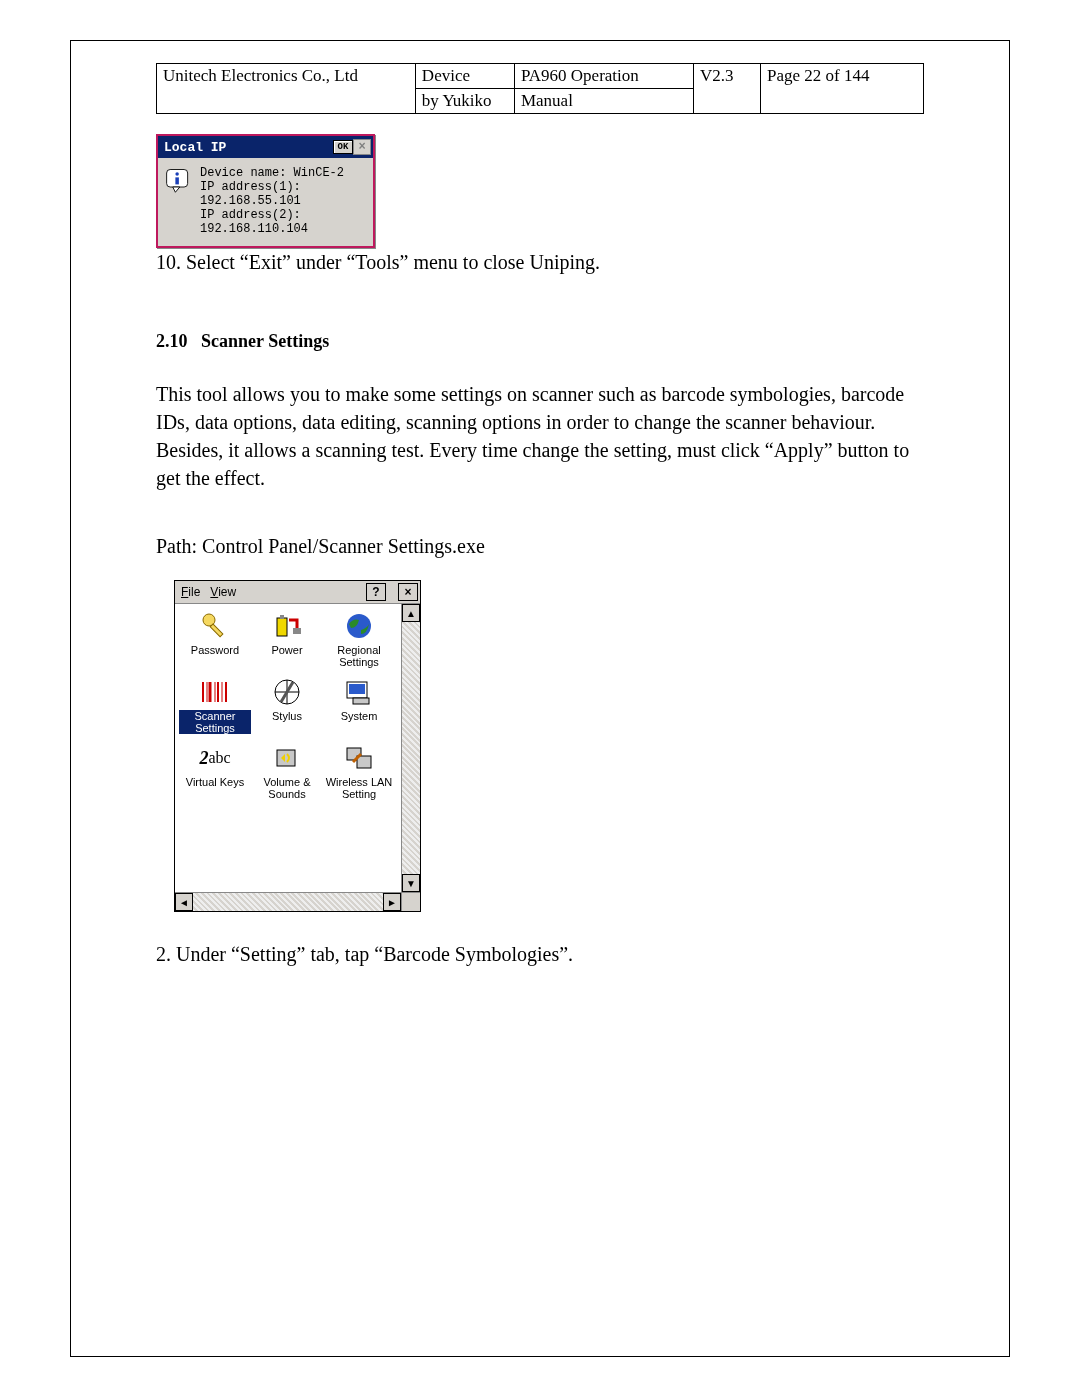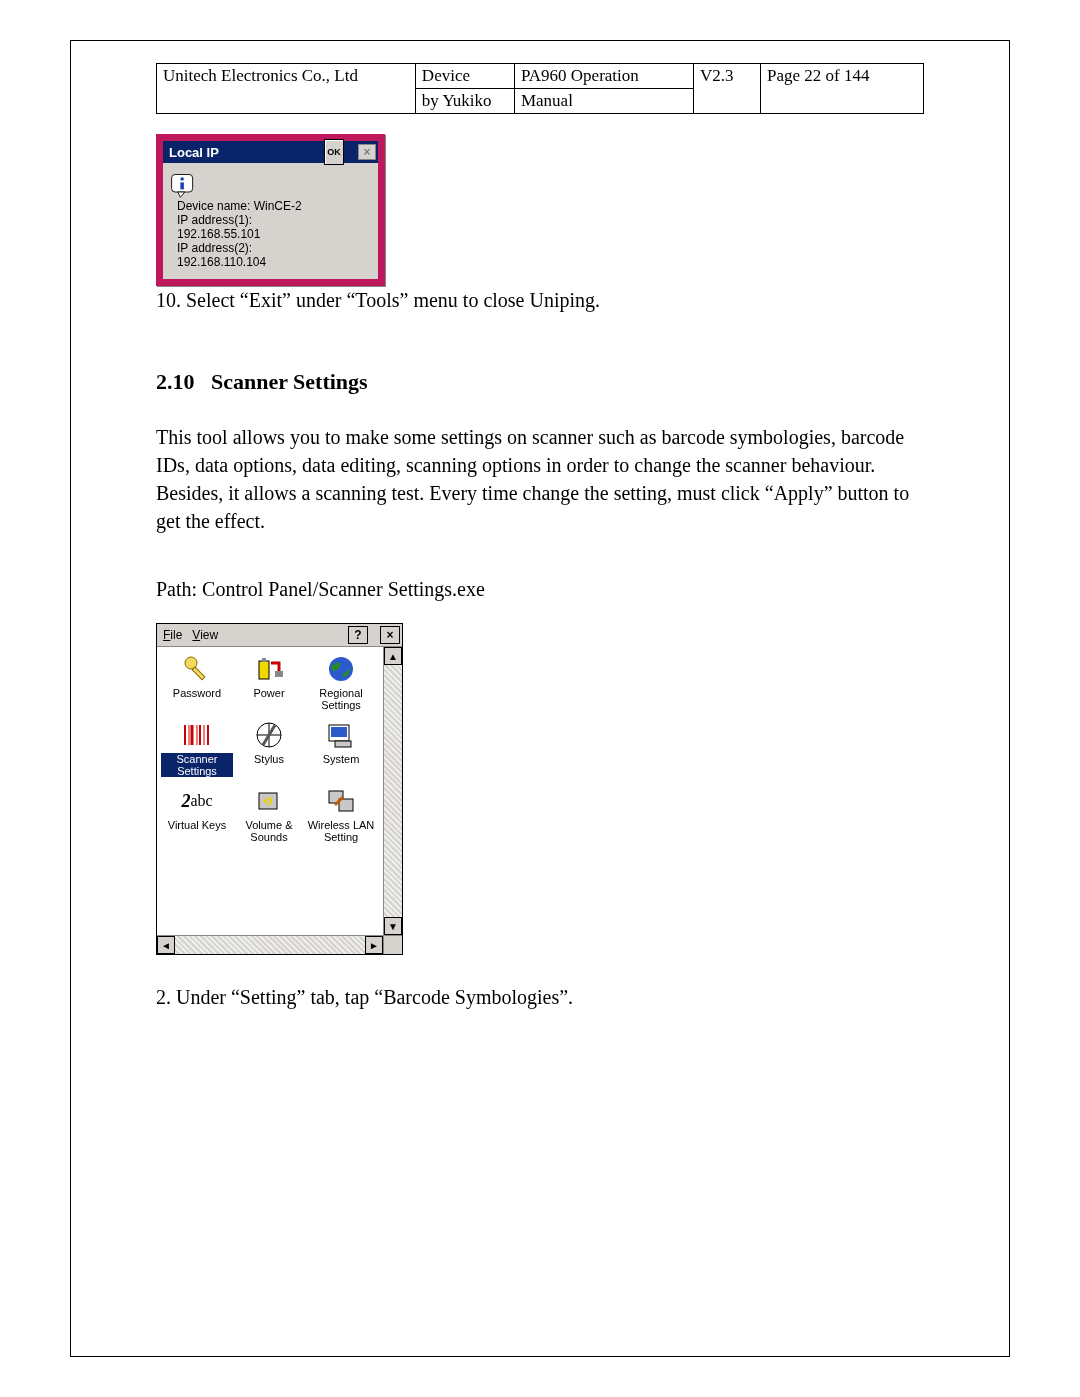"Local IP" .dialog1 { border: 7px solid #be185d -> 2px solid #be185d; font-family: Liberation Sans, sans-serif -> Liberation Mono, monospace }
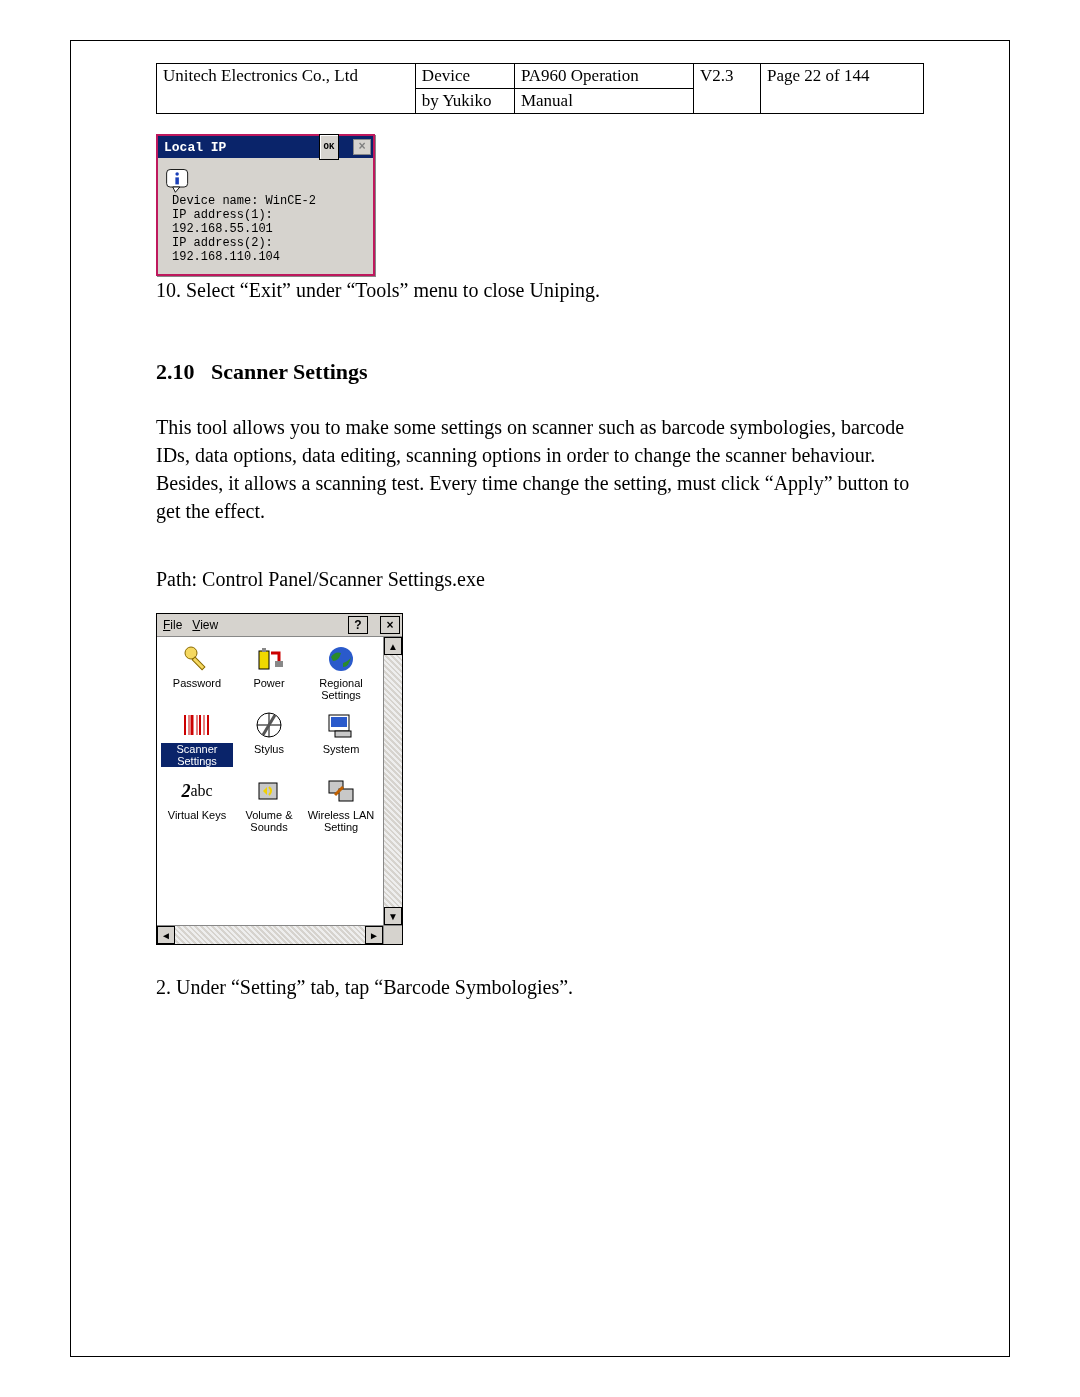"OK" .titlebar .okbtn { height: 26px -> 14px; margin-right: 14px -> 0 }
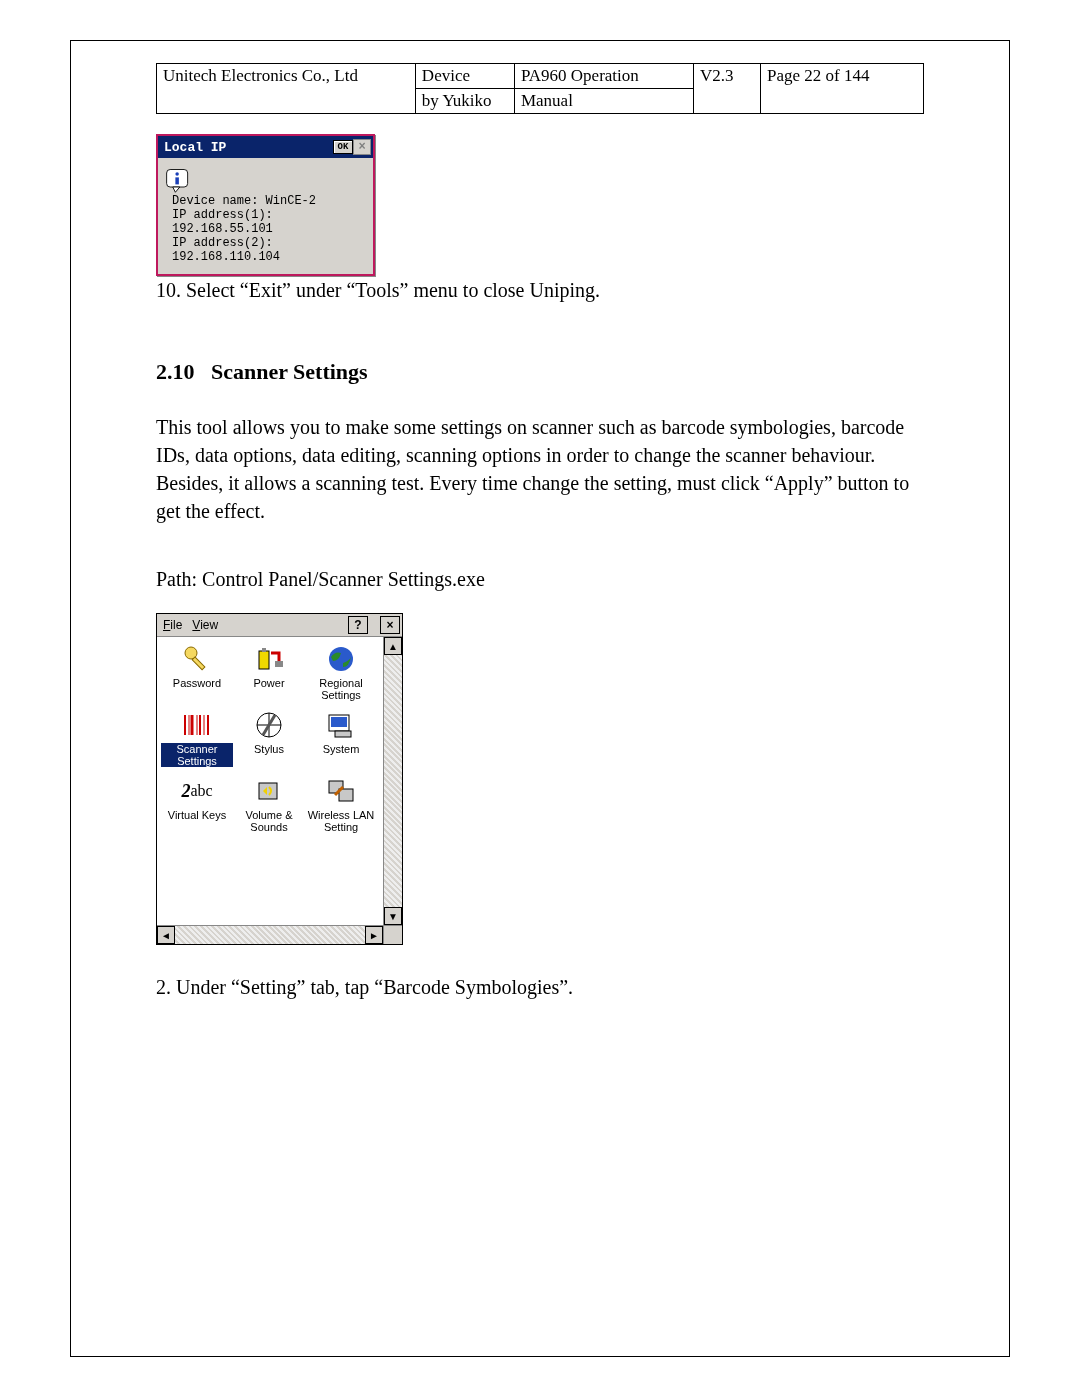"Device name: WinCE-2" .dialog1-body { flex-direction: column -> none }
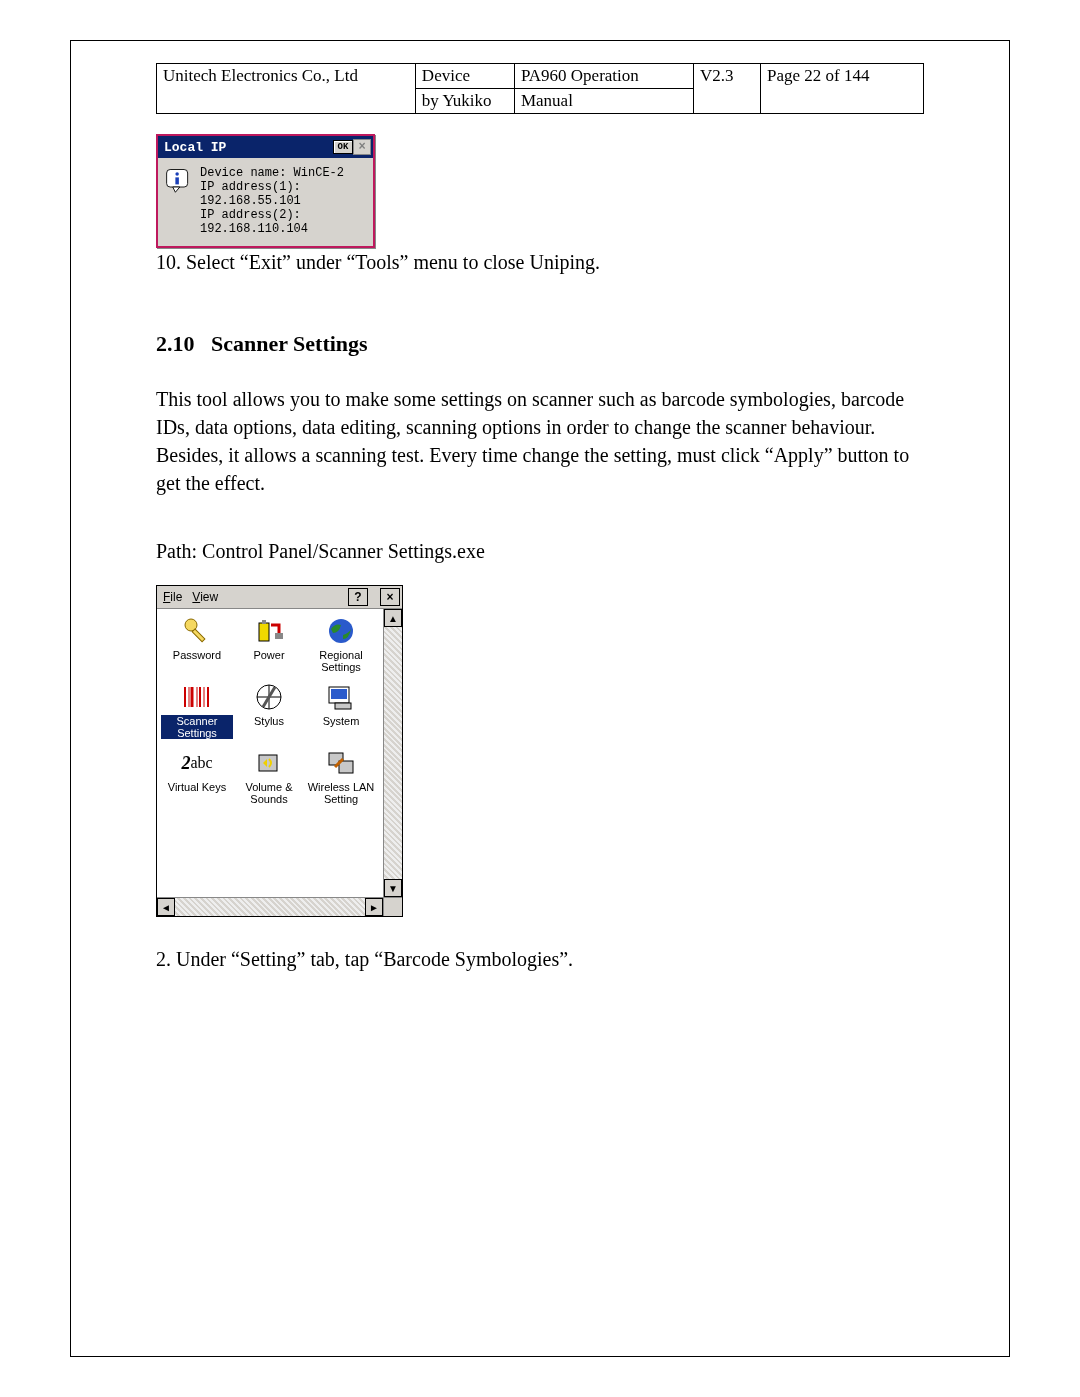"2.10 Scanner Settings" .section-heading { font-size: 22px -> 18px }
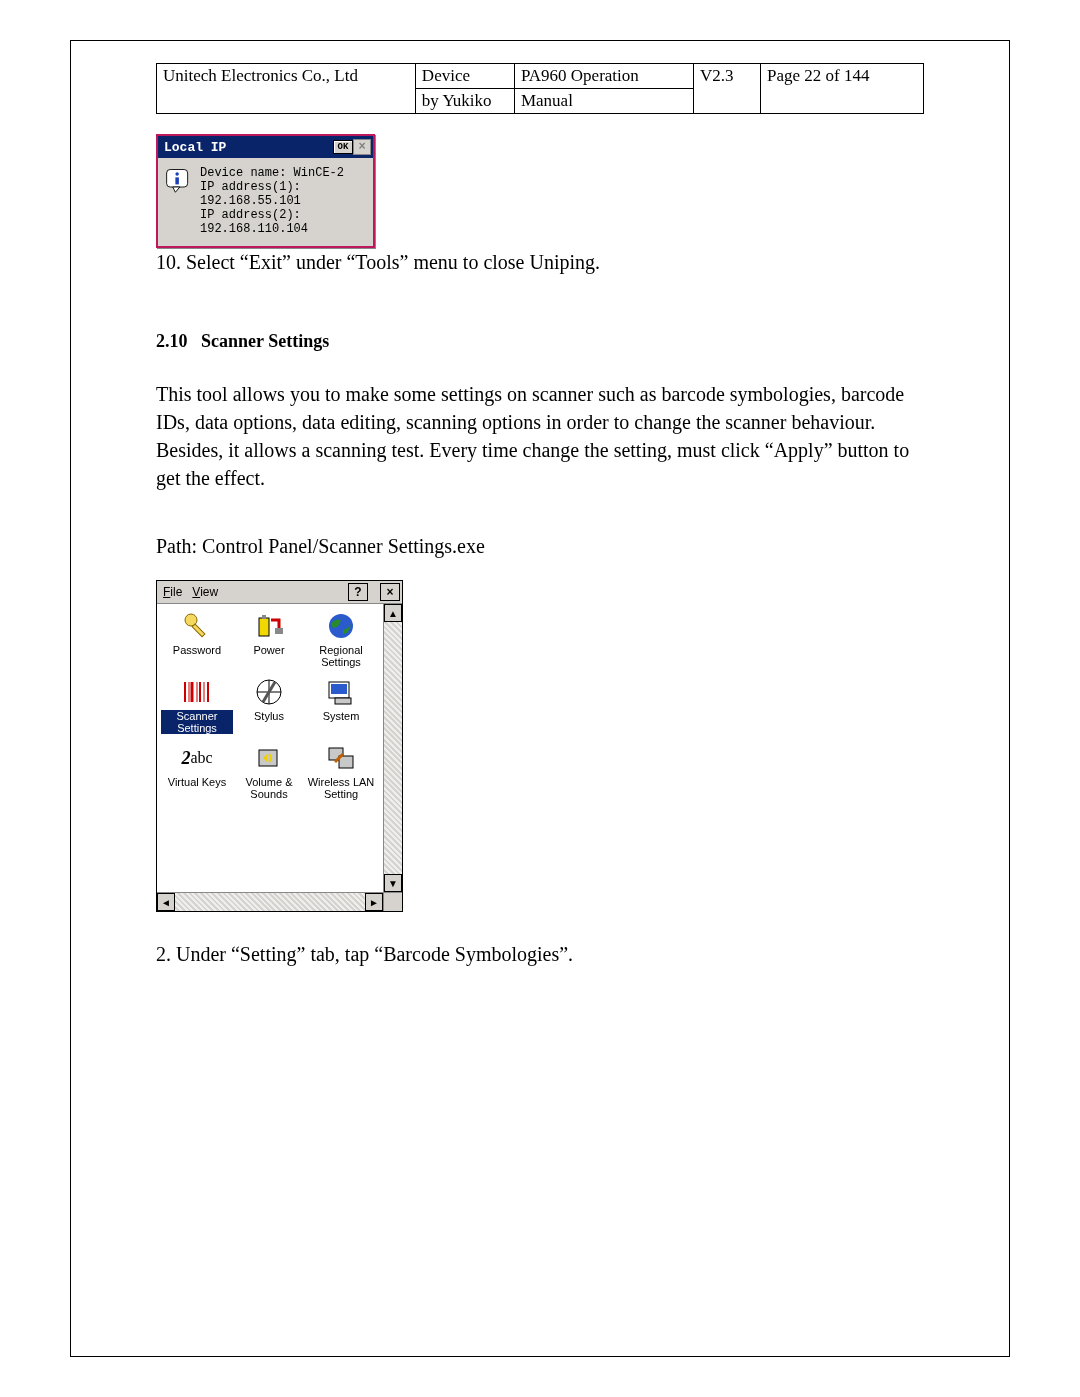"File" .cp-window { margin-left: none -> 18px }
